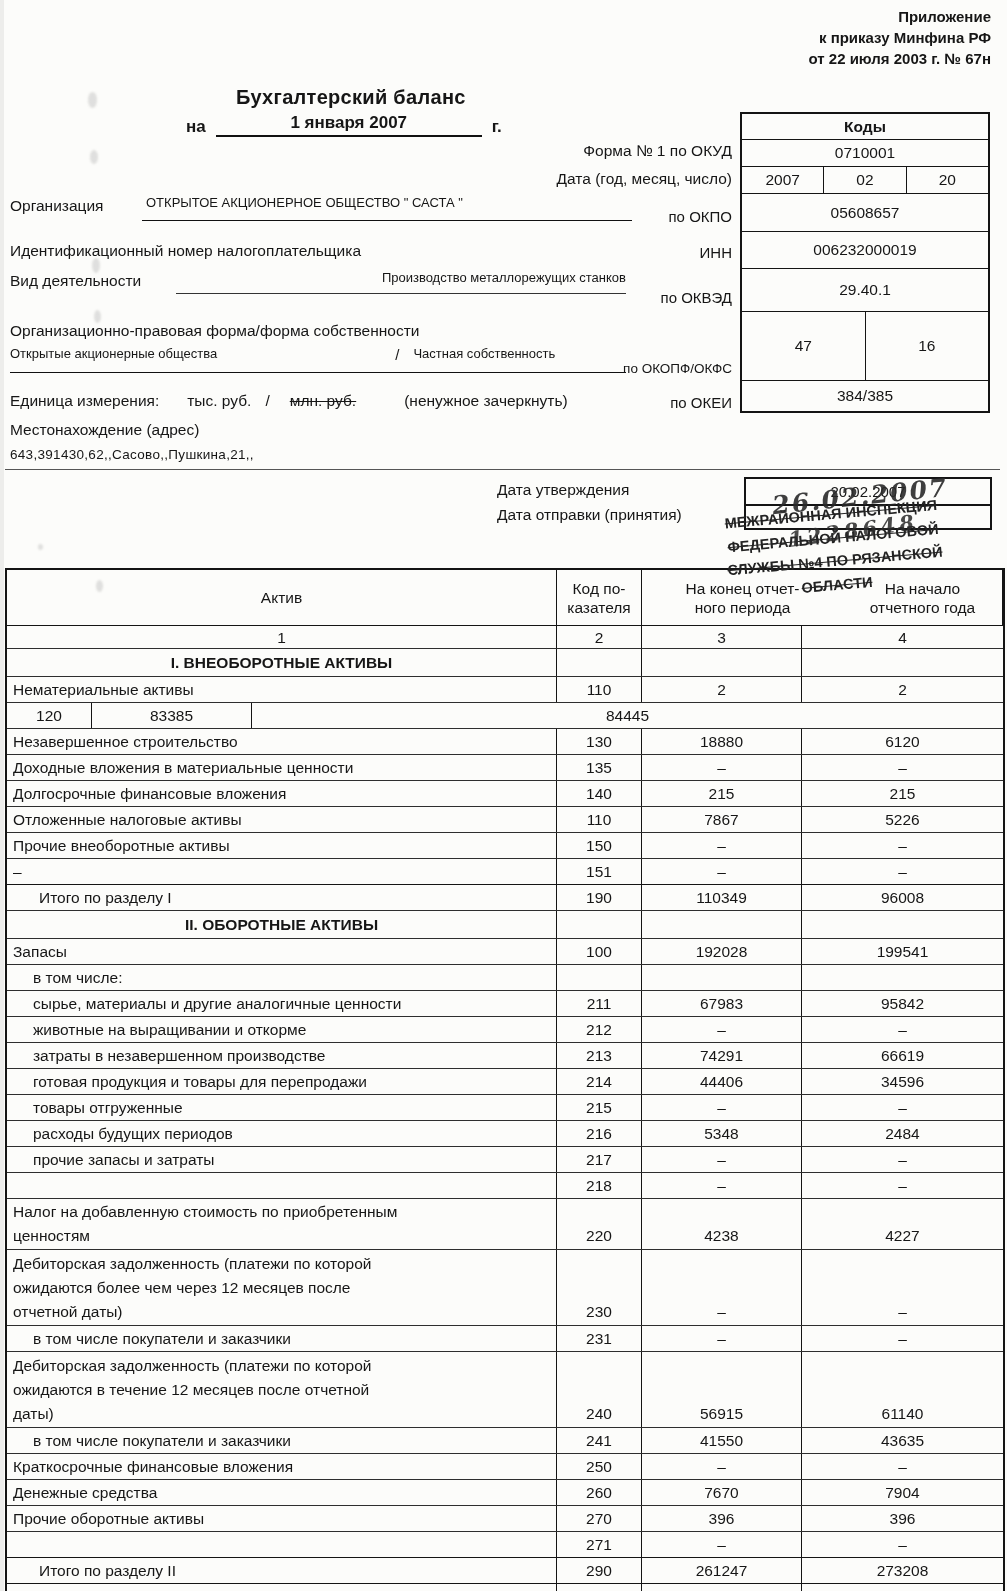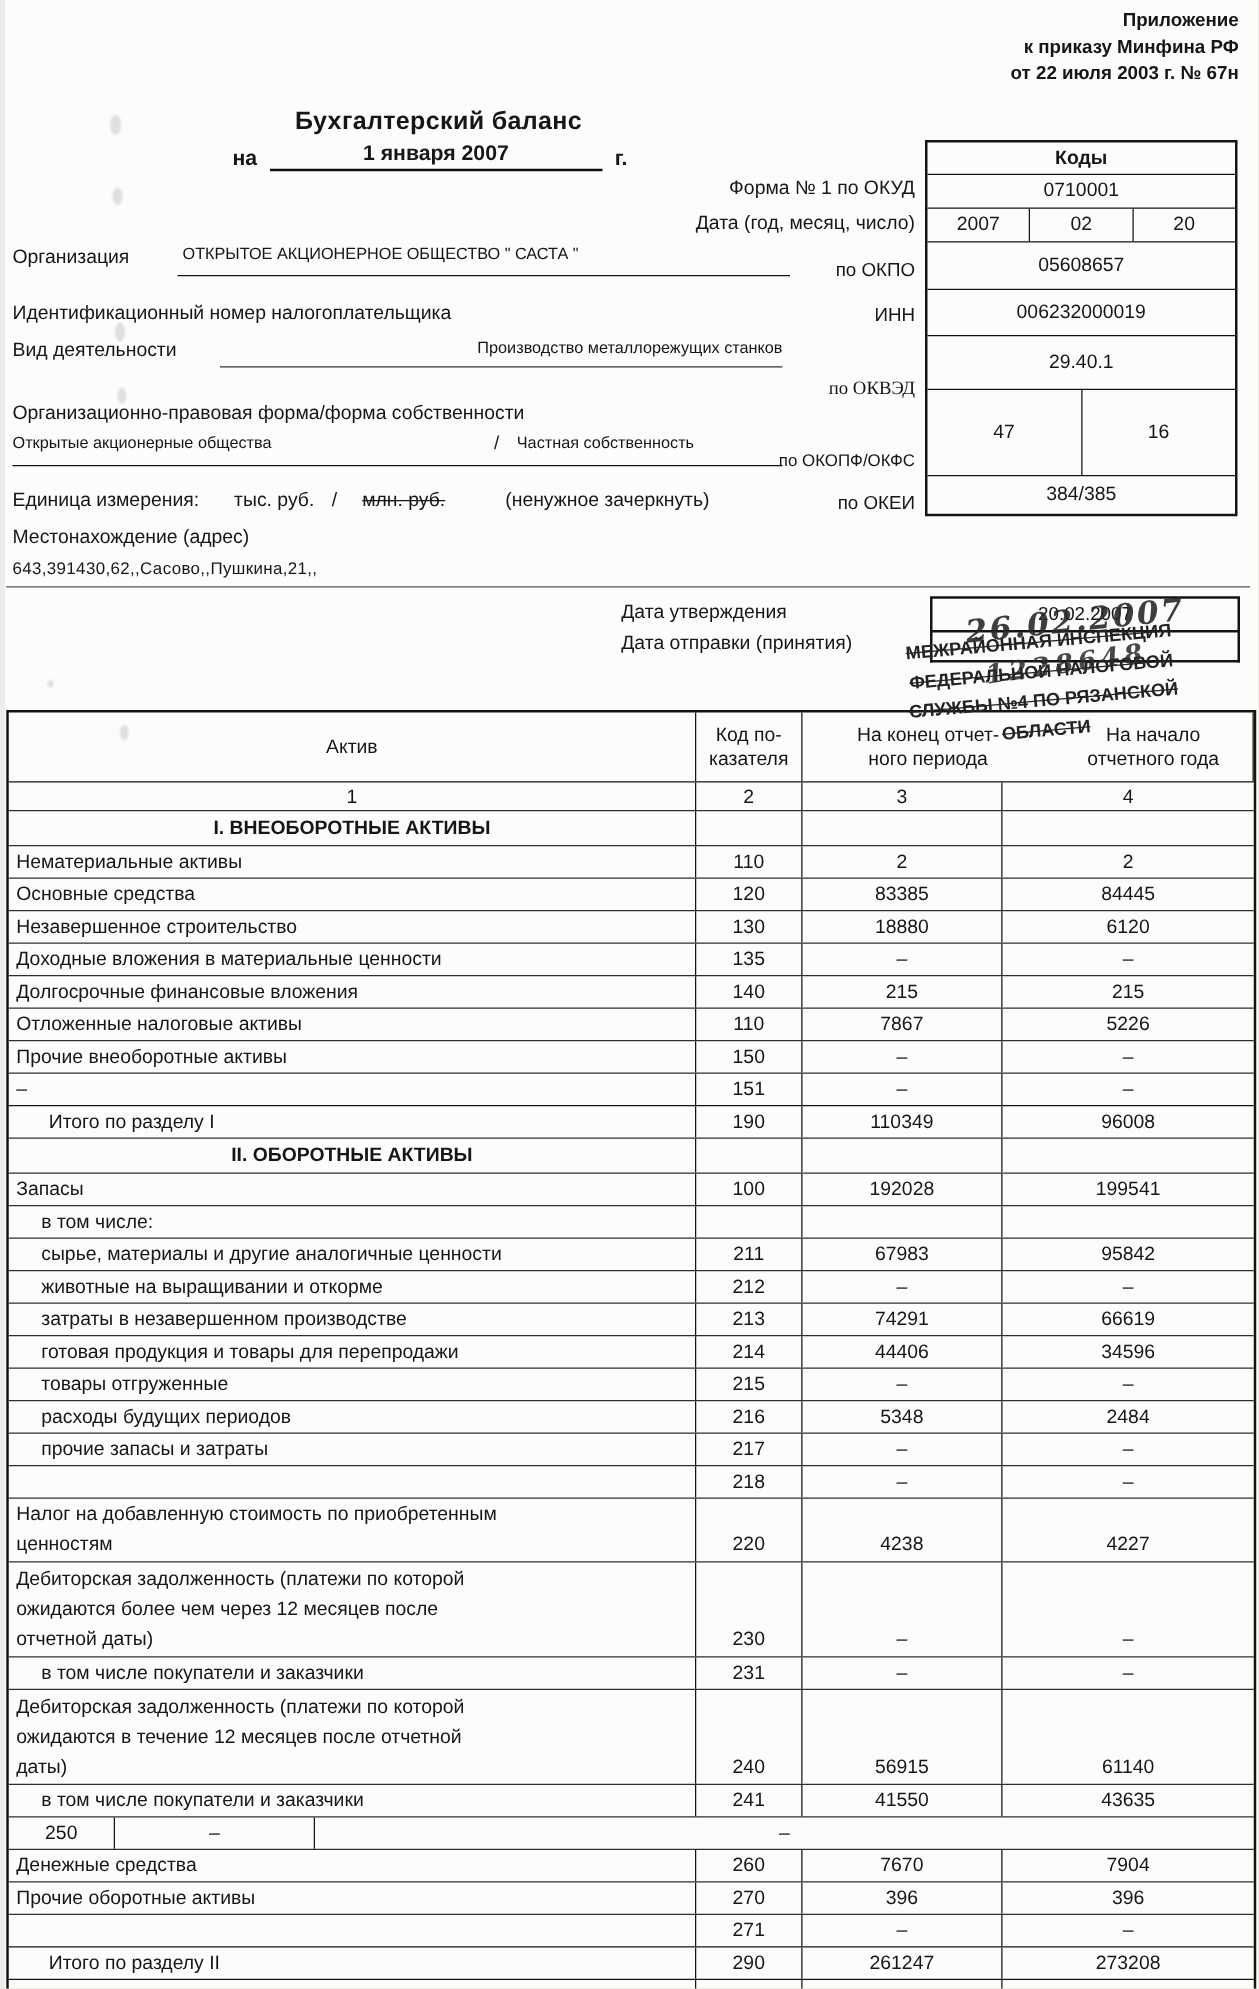"по ОКВЭД" div.rlbl-s { font-family: Liberation Serif, serif -> none; top: 303px -> 289px }
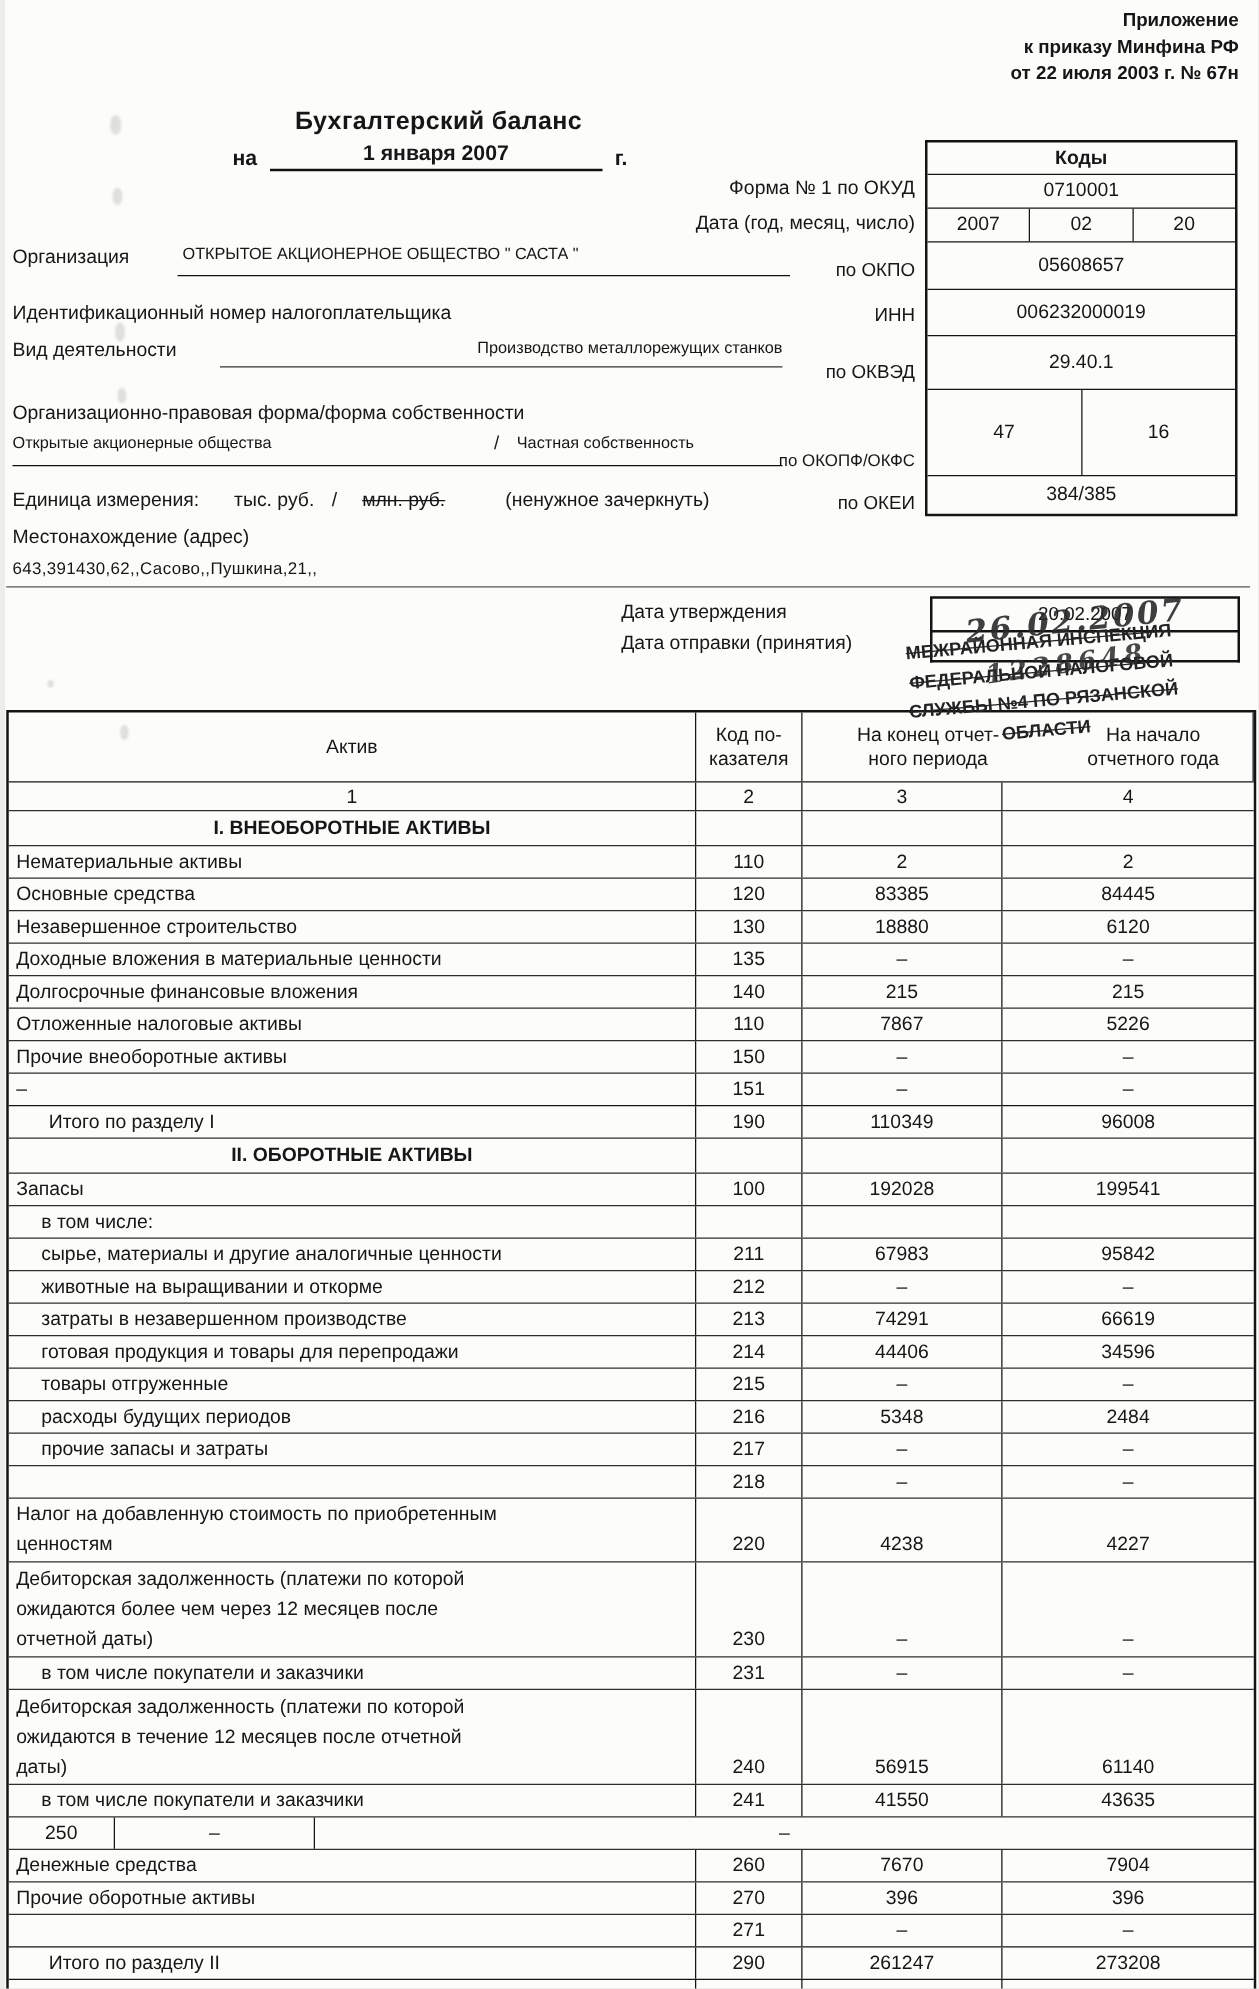"Основные средства" div.cell { html: <div>Основные средства</div> -> none }
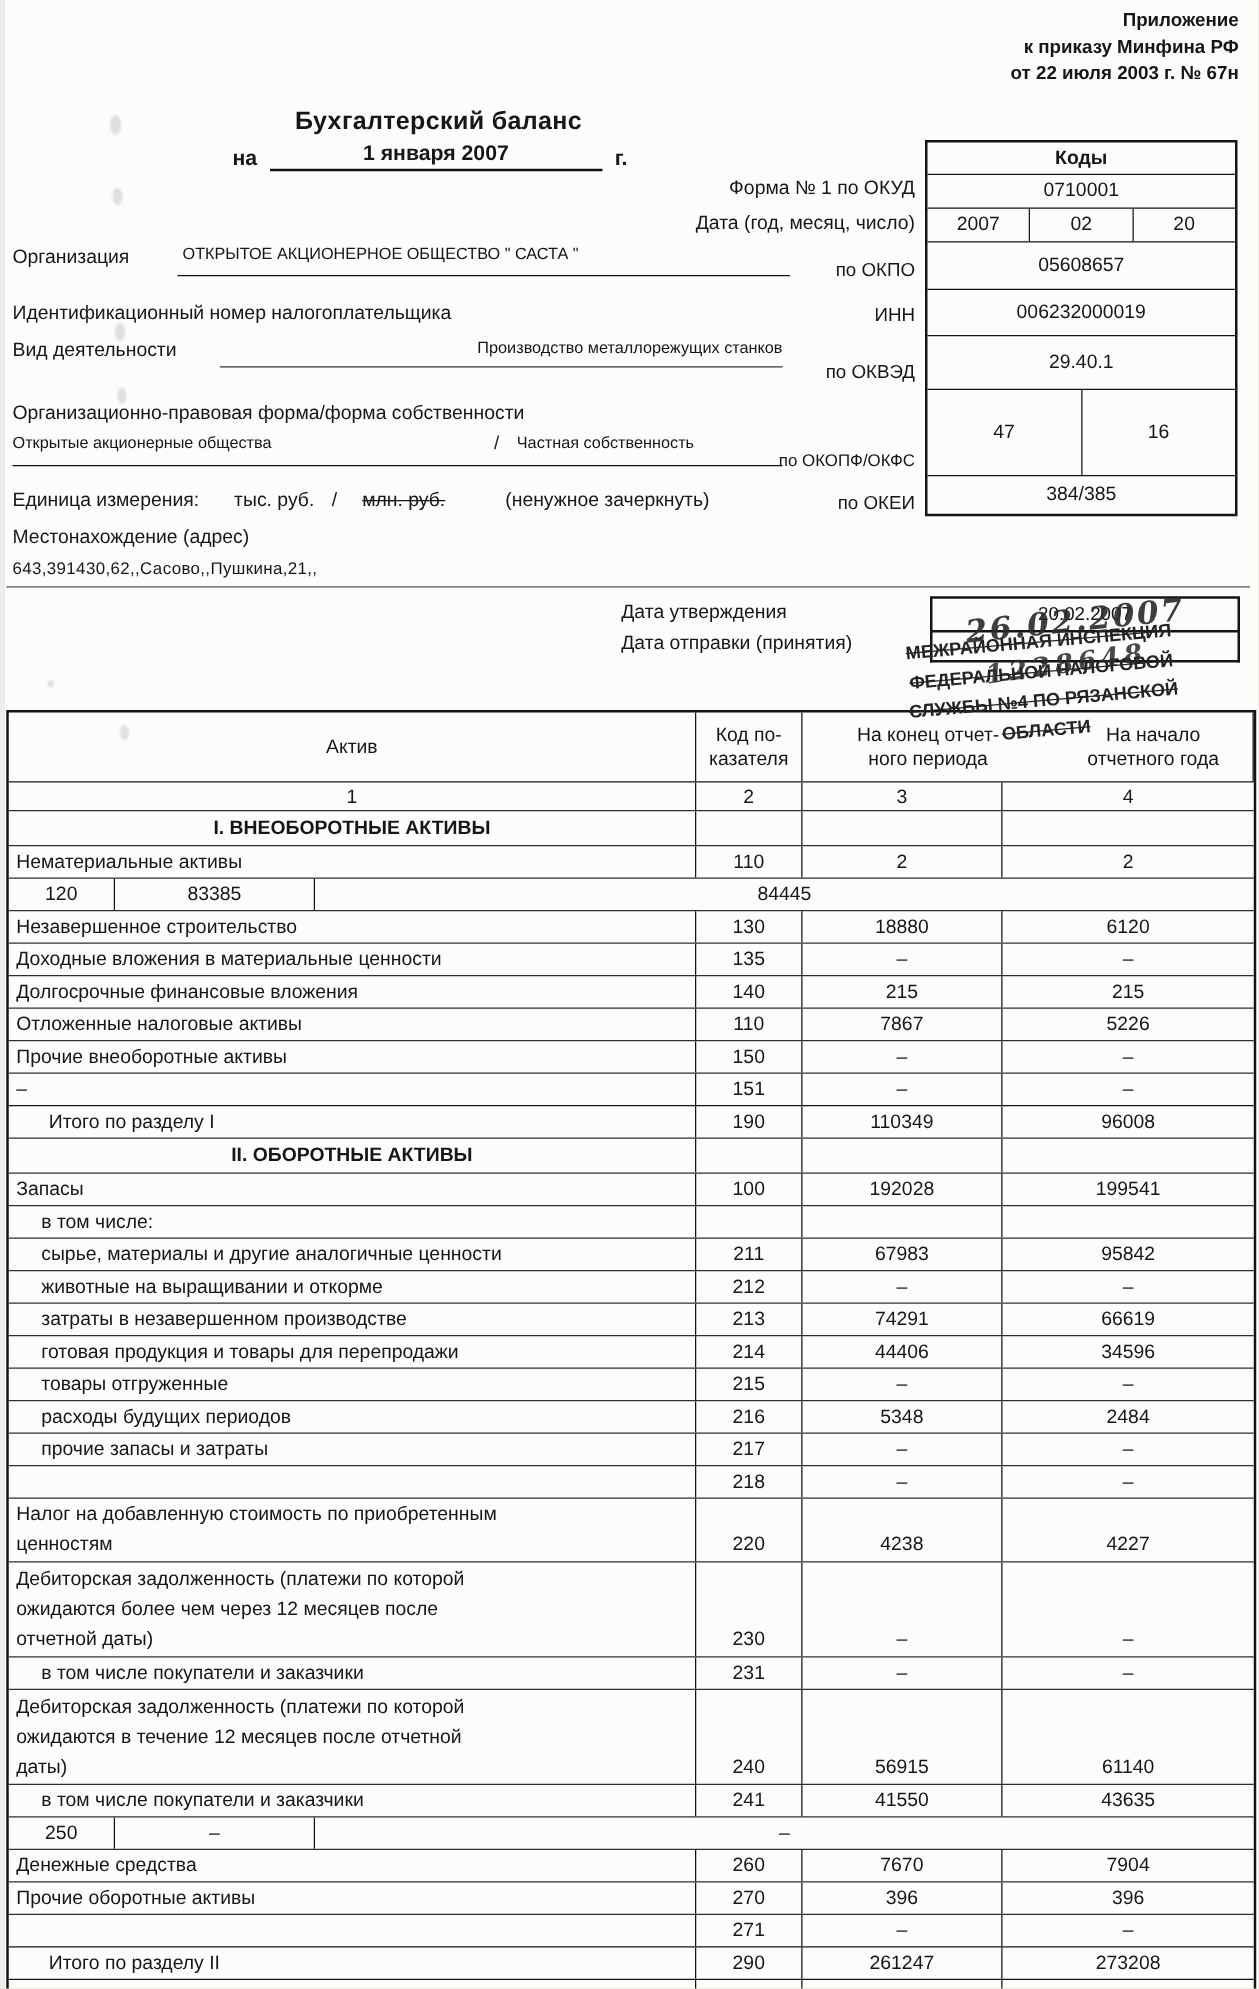"Краткосрочные финансовые вложения" div.cell { html: none -> <div>Краткосрочные финансовые вложения</div> }
